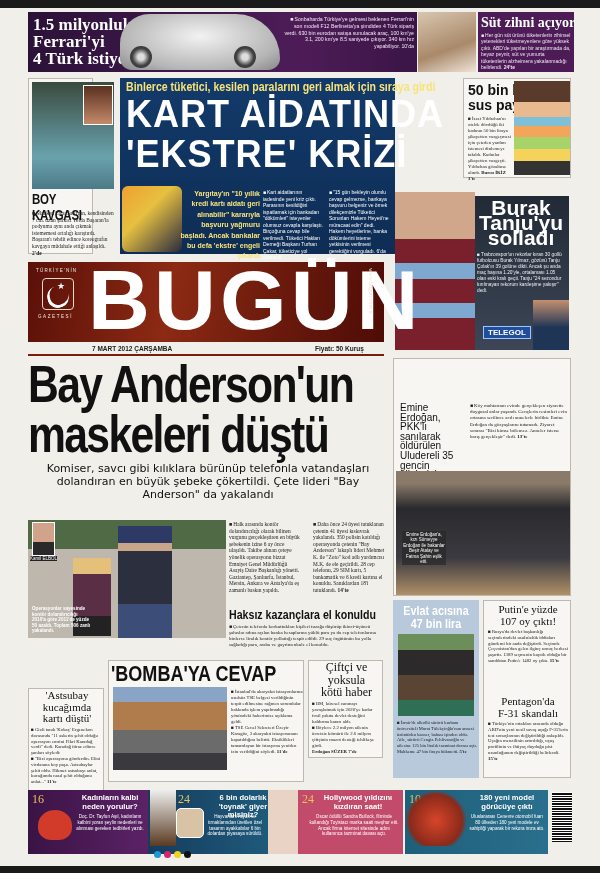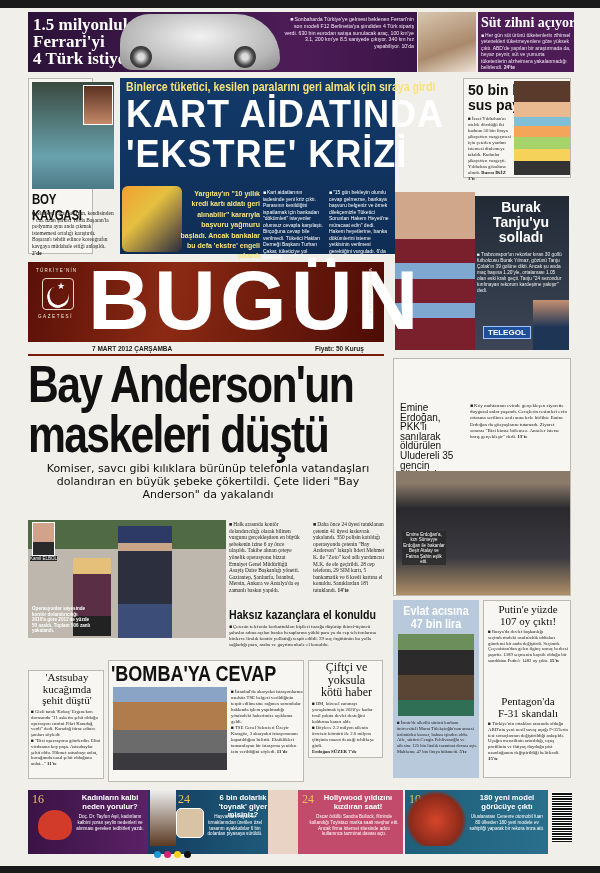"Burak" .burak-title { font-size: 14px -> 21px }
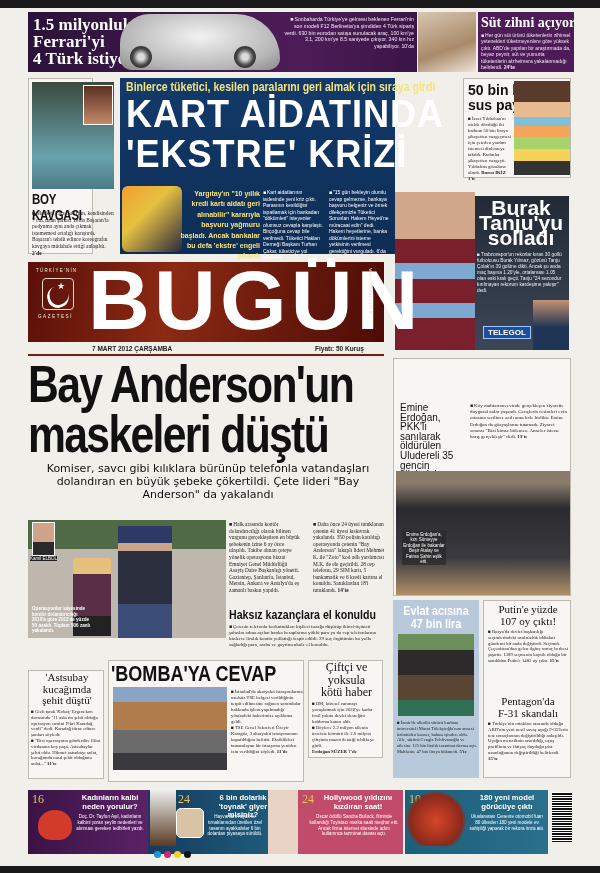"'Astsubay" .astsubay { top: 670px -> 688px }
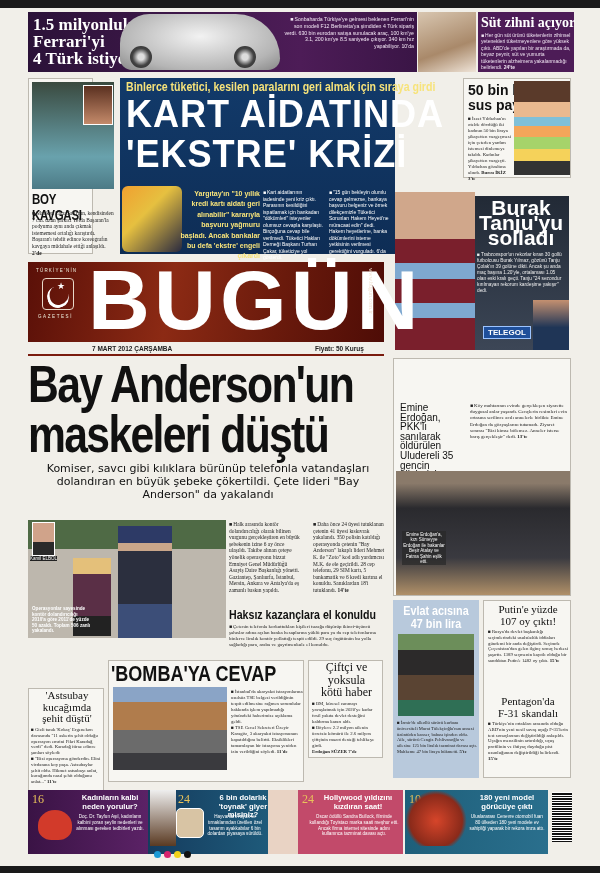"şehit düştü'" div { text: şehit -> kartı }
